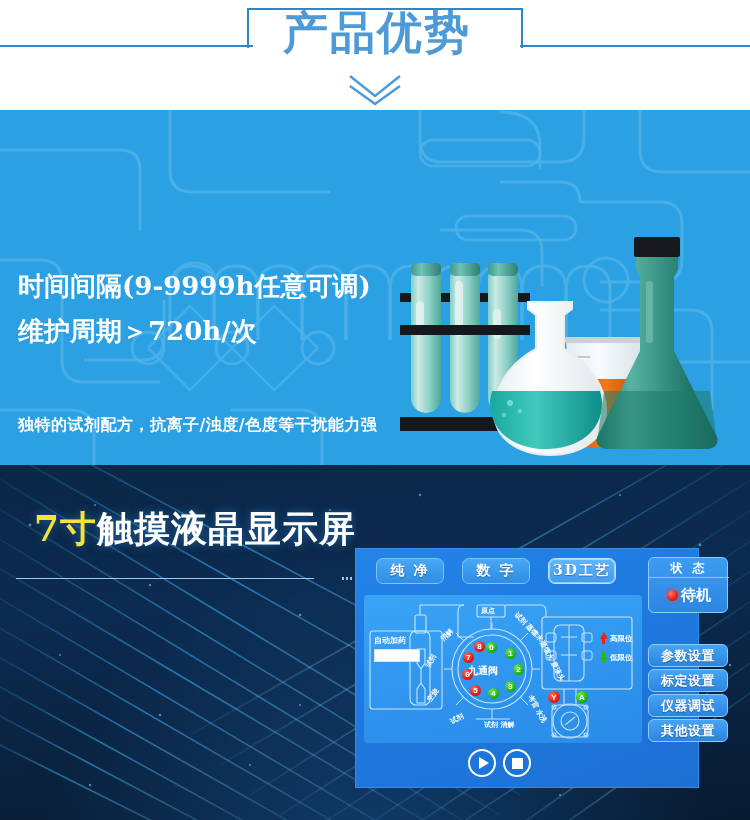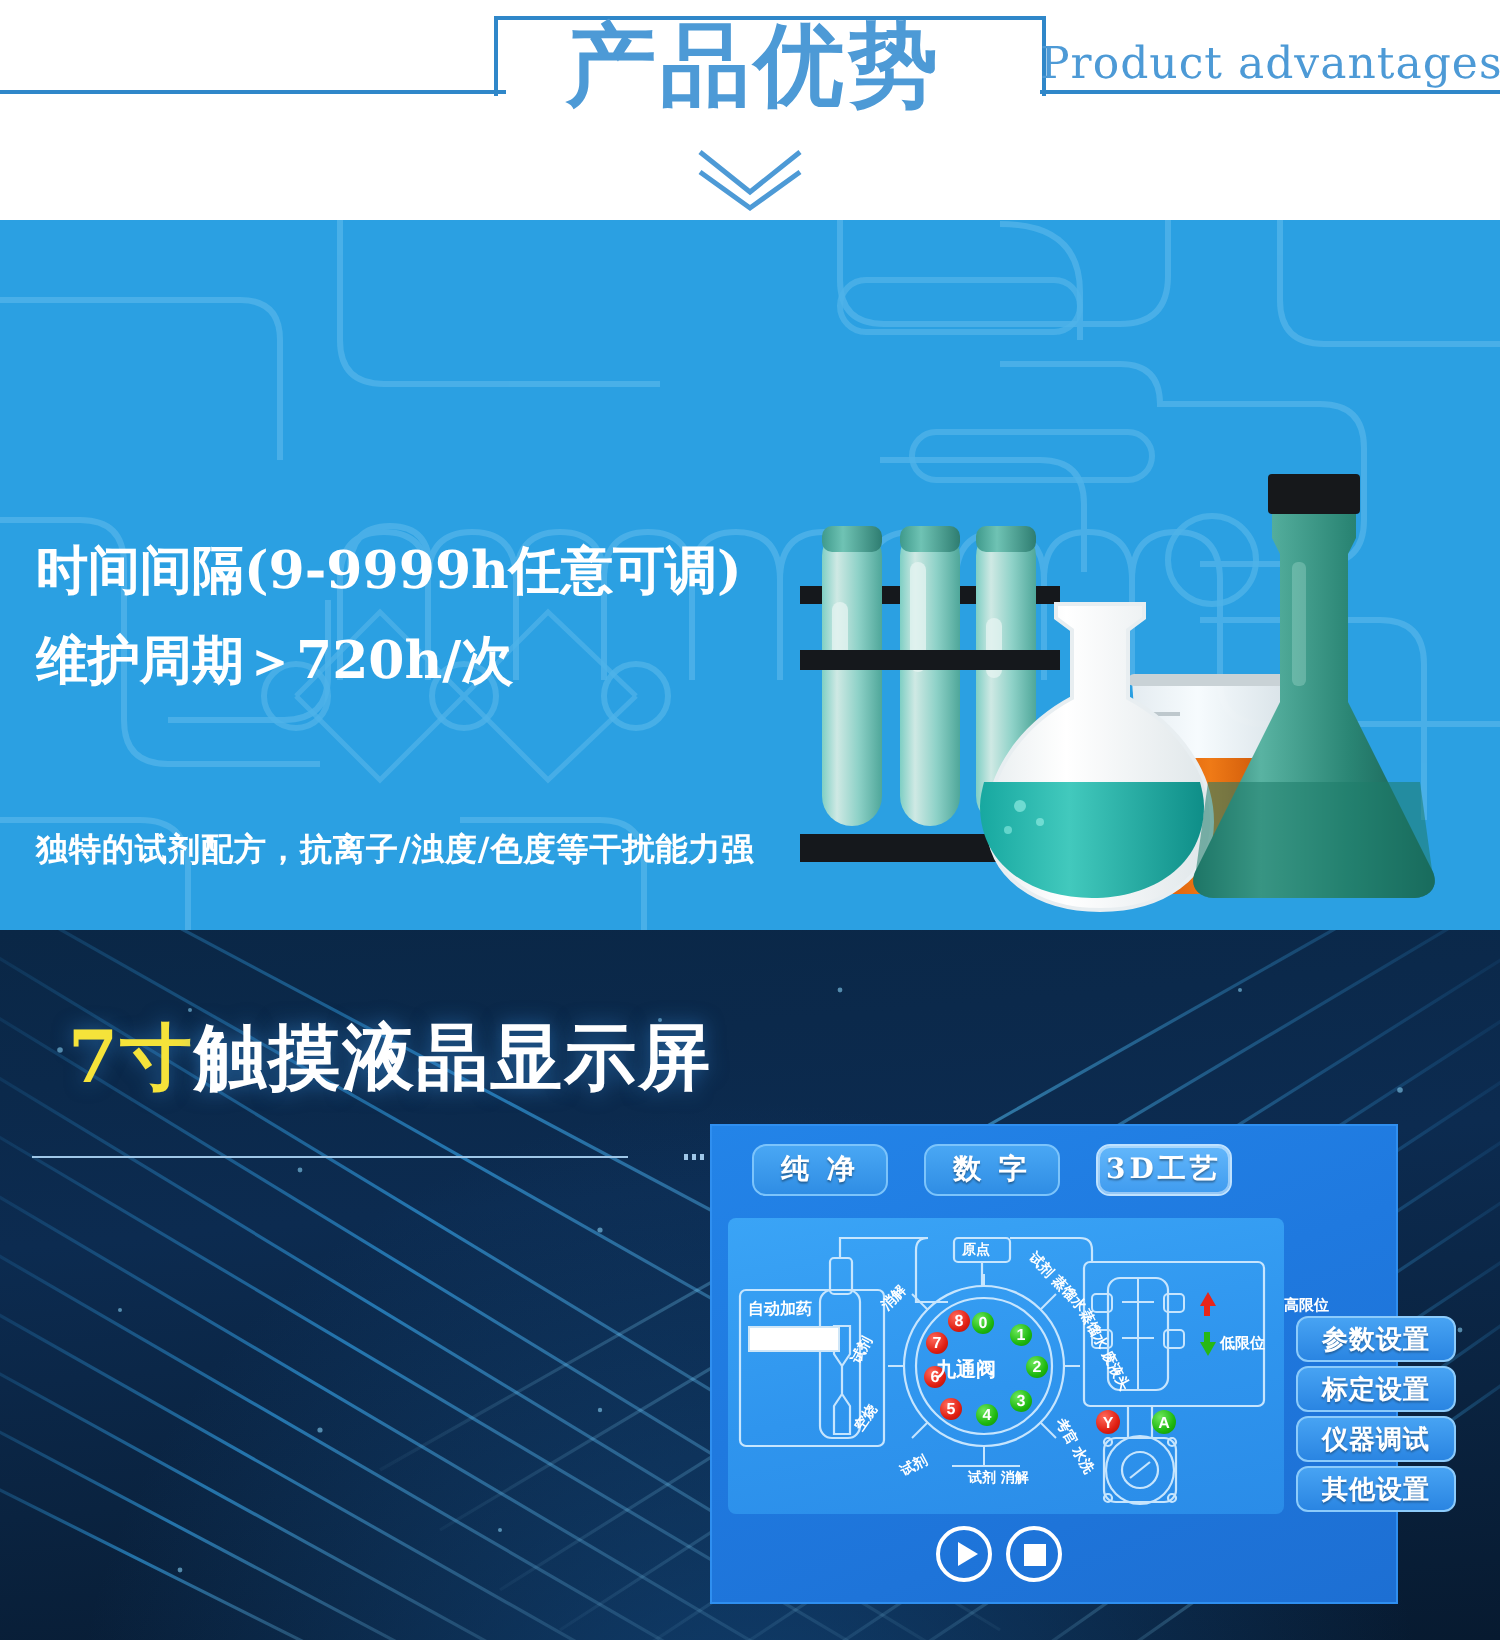"Product advantages" div.hdr-en { html: <div>Product advantages</div> -> none }
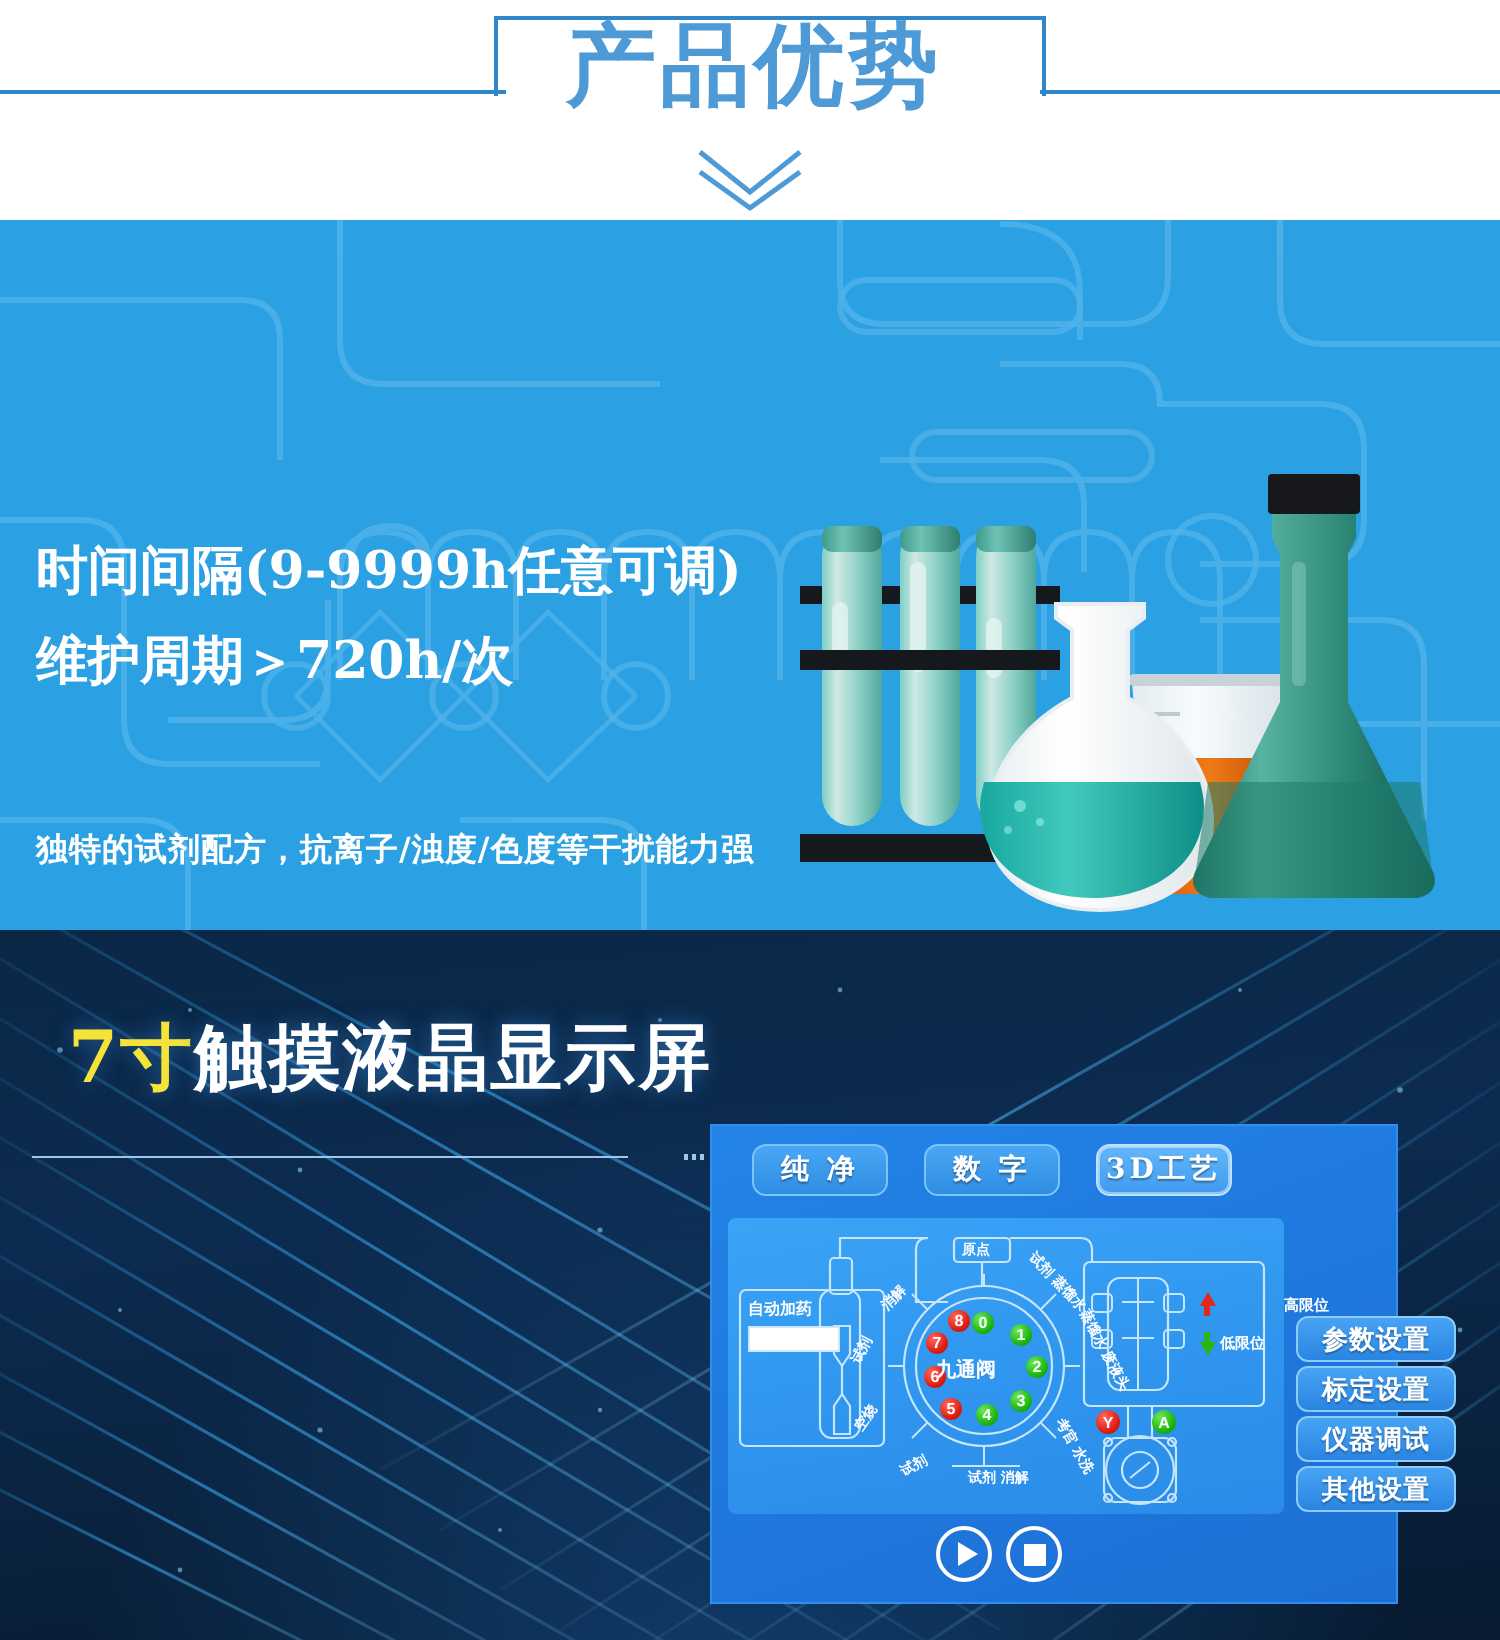"纯 净" #lcd { top: 562px -> 548px }
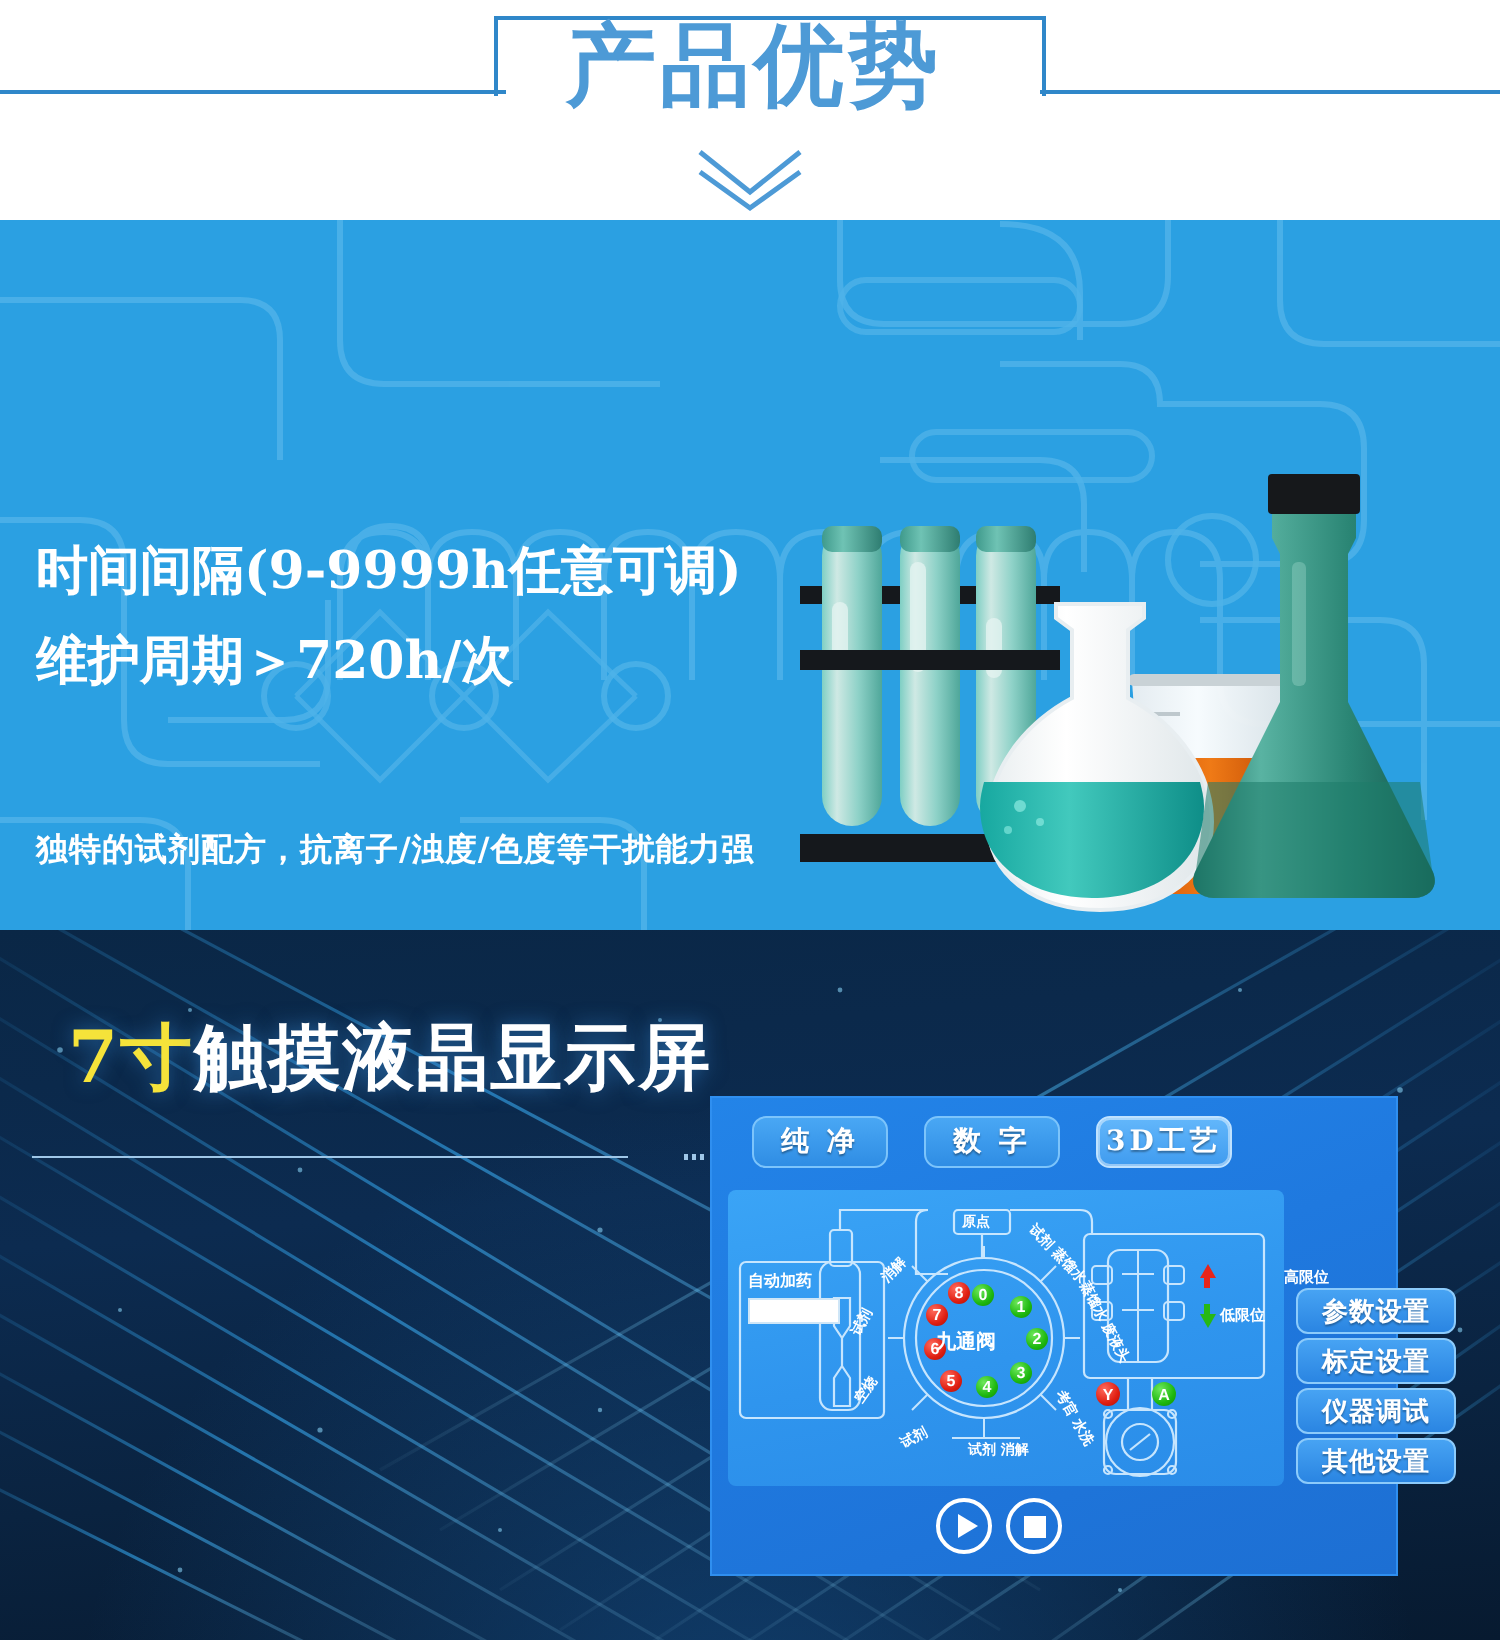"状 态" div.statusbox { html: none -> <div> <div>状 态</div> <div> <span></span> <span>待机</span> </div> </div> }
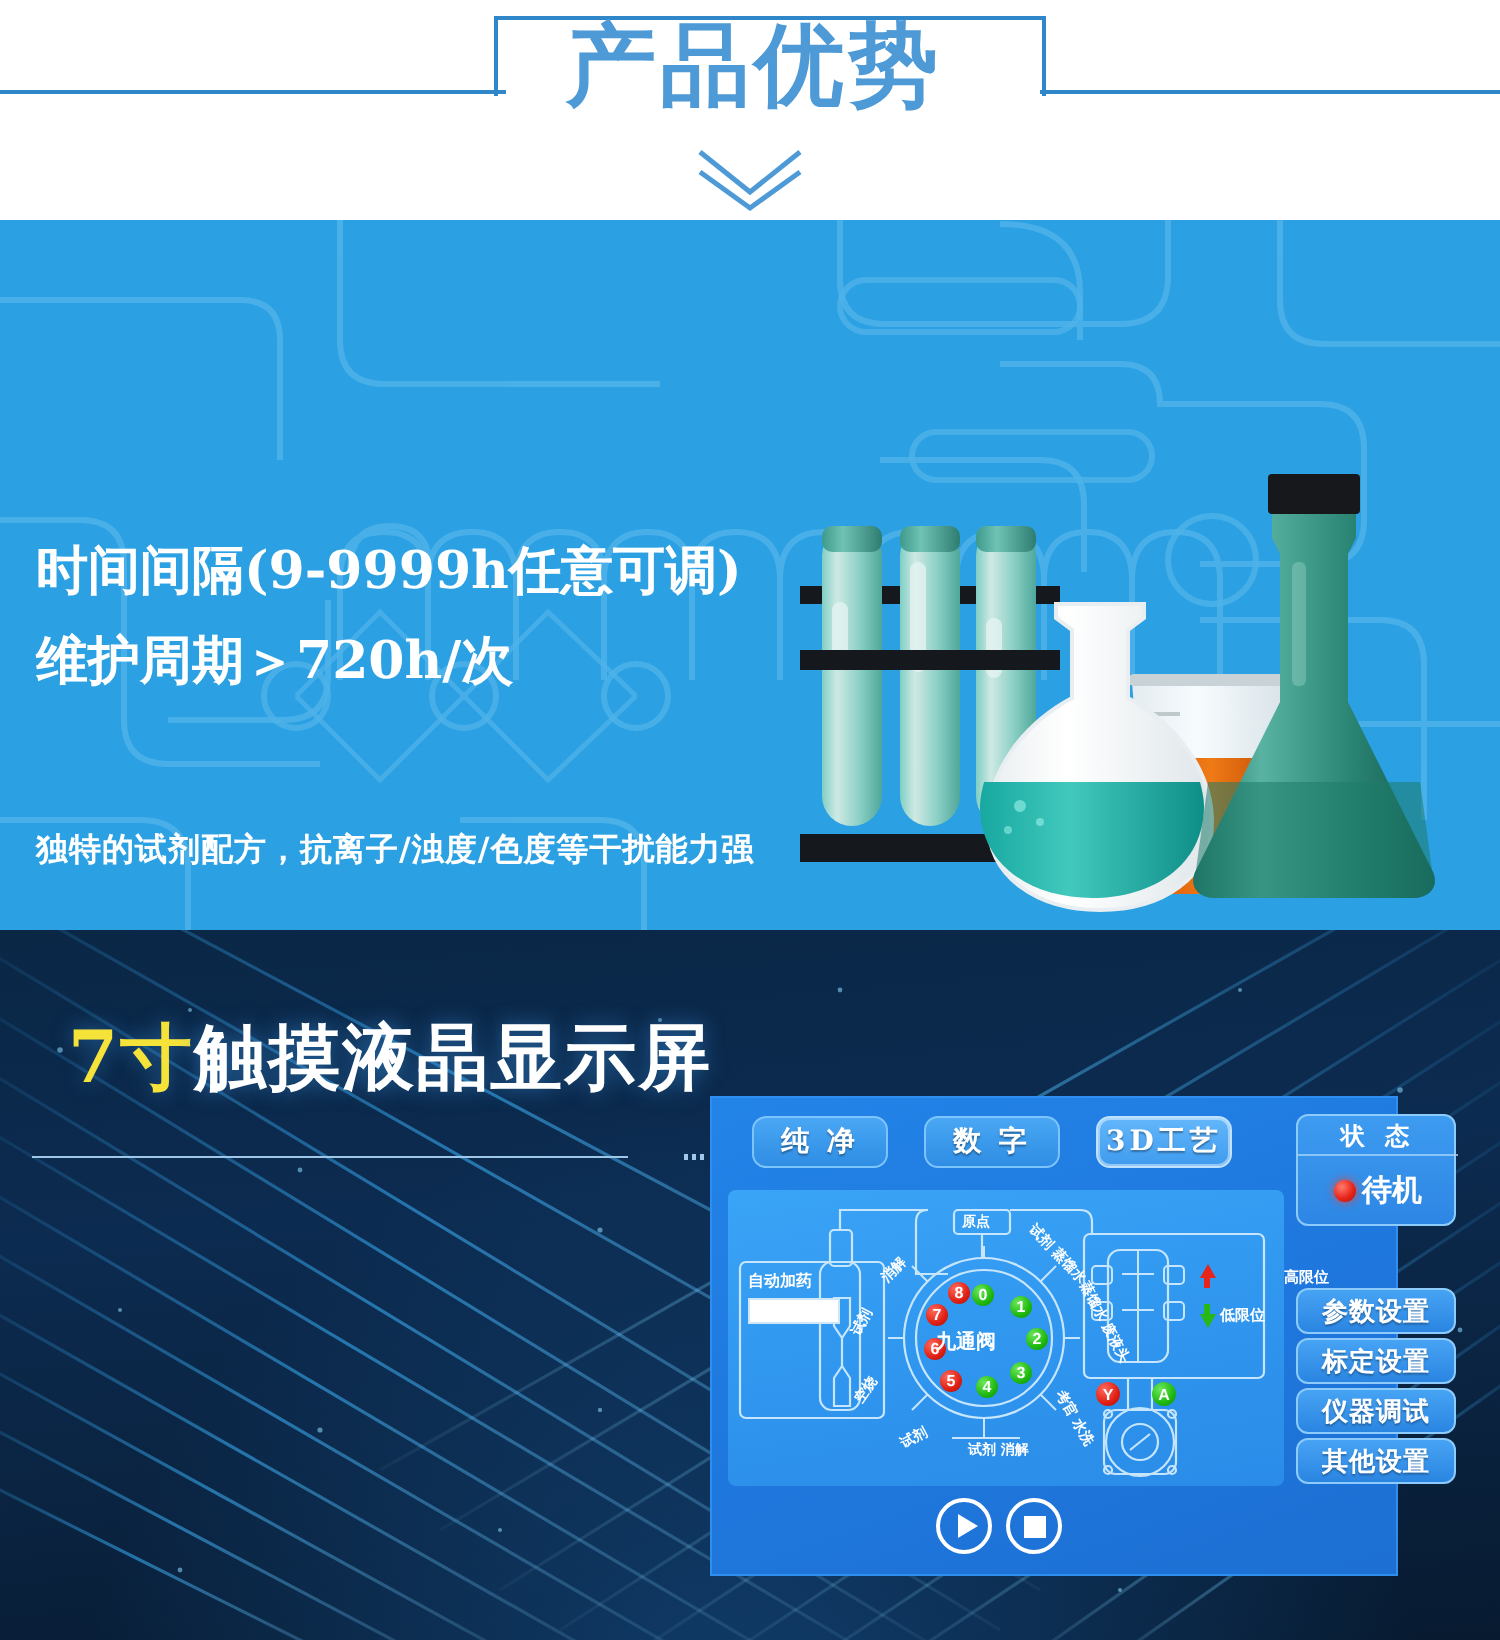"高限位" div.limlab { margin-left: 32px -> none }
